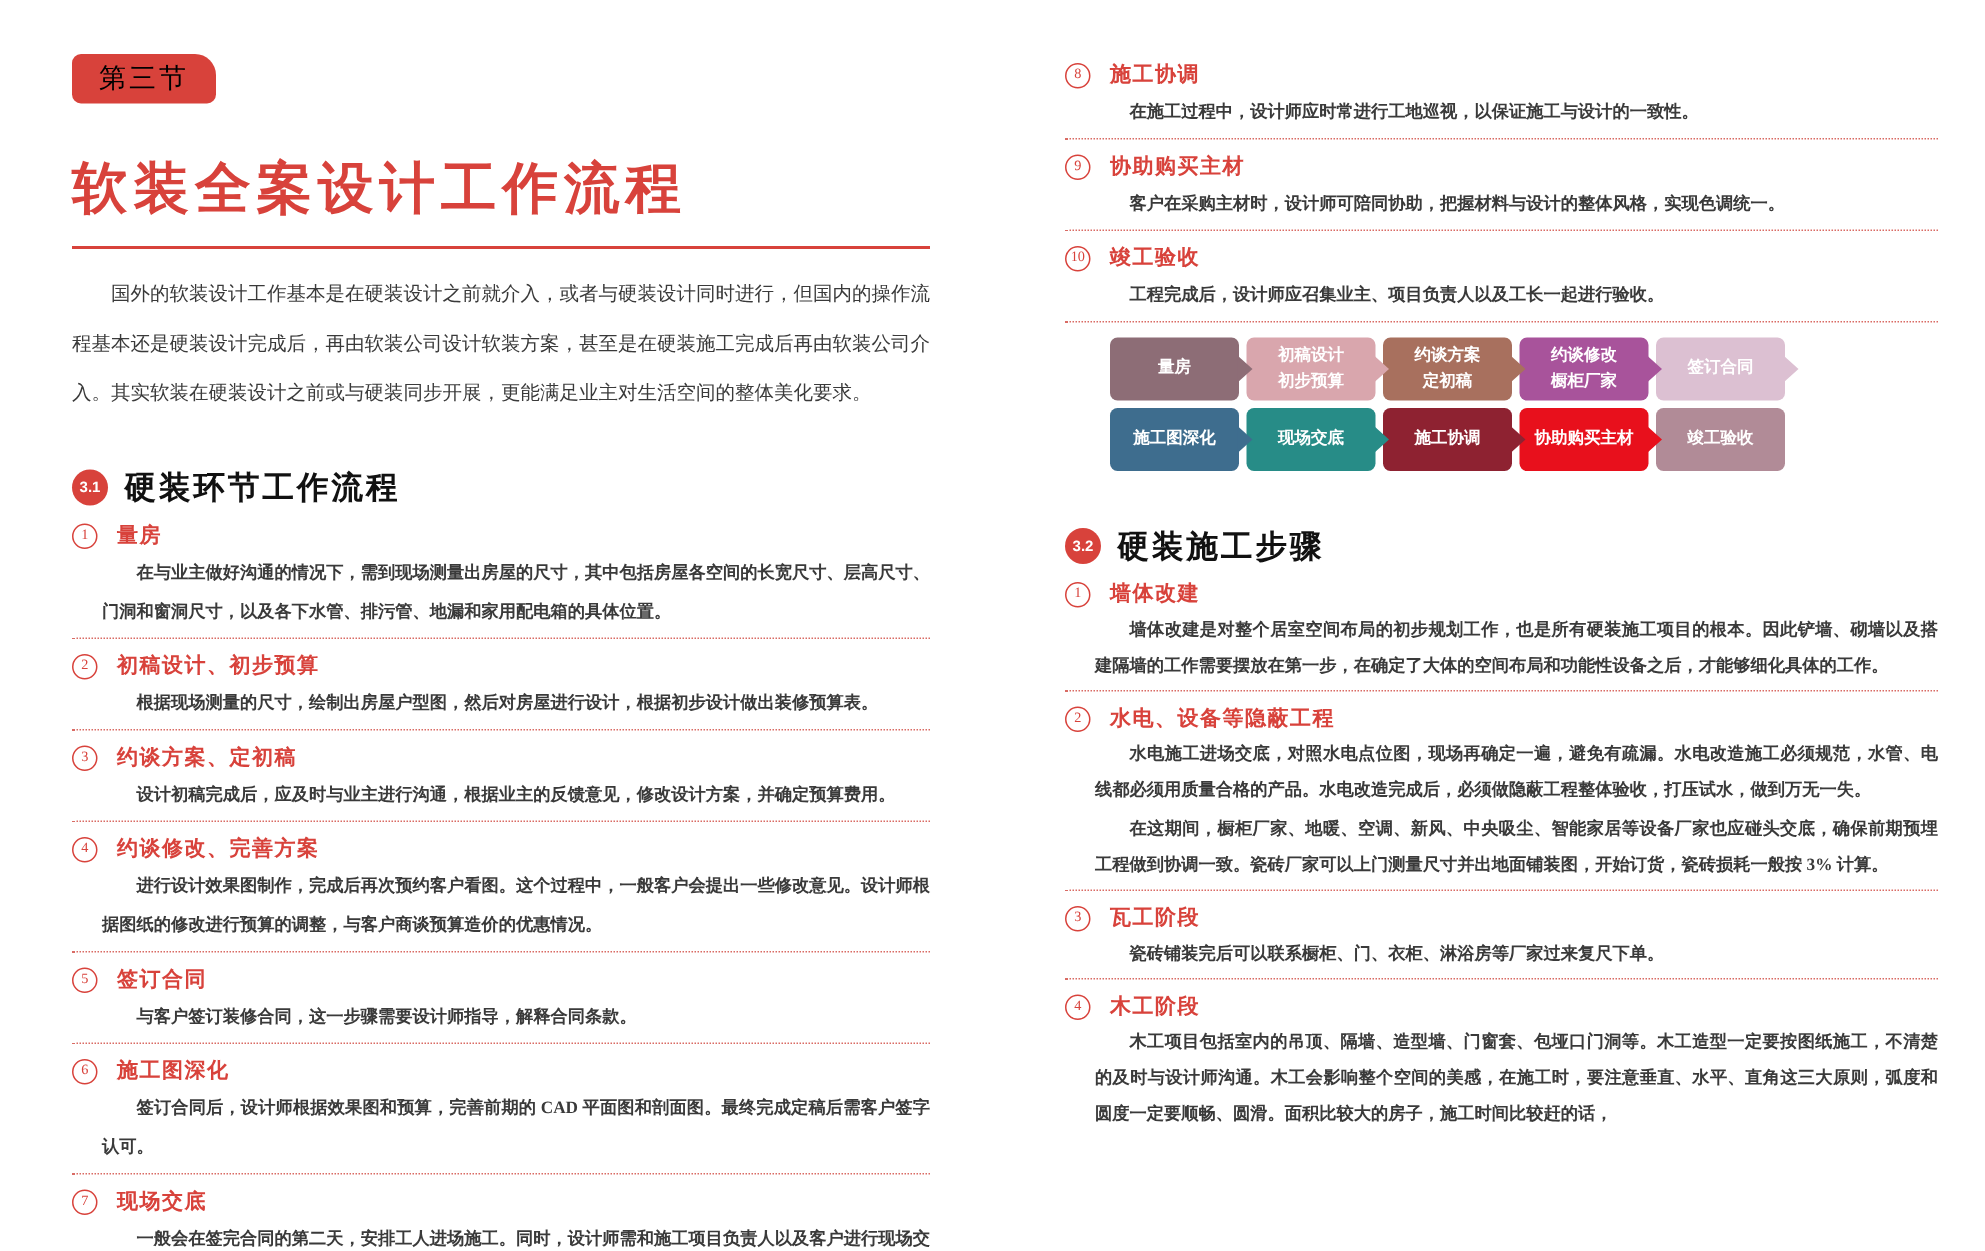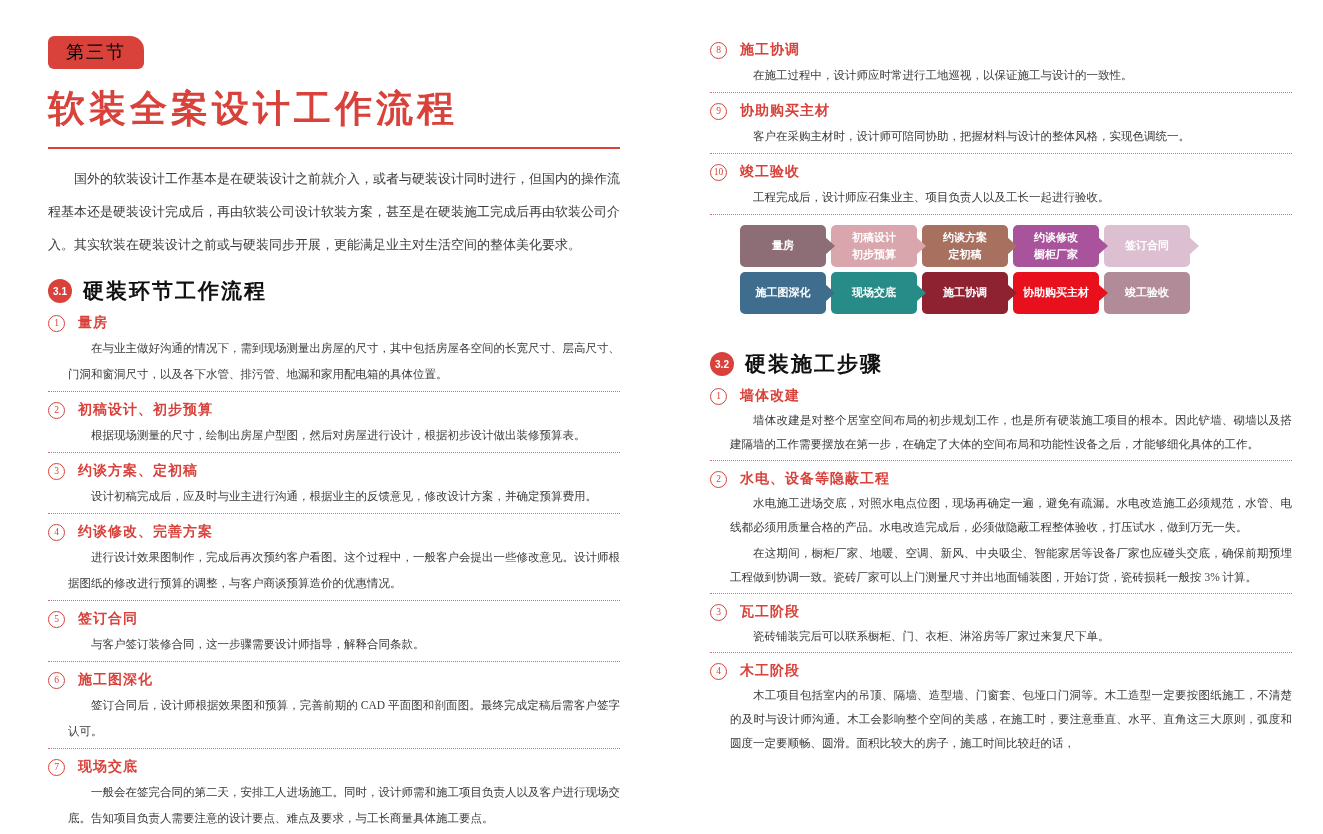"在施工过程中，设计师应时常进行工地巡视，以保证施工与设计的一致性。" .item-body { font-weight: none -> bold }
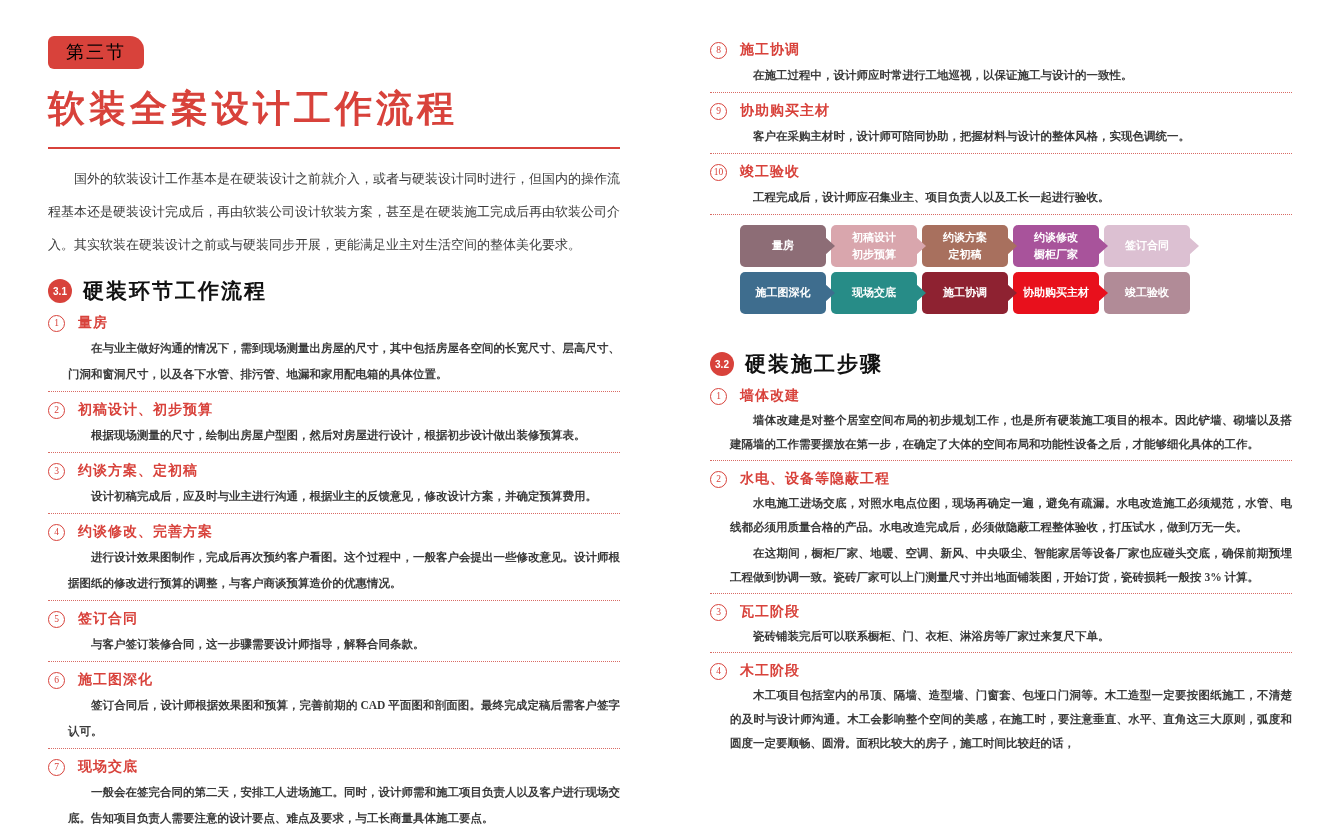"软装全案设计工作流程" .page-title { margin-top: 15px -> 32px }
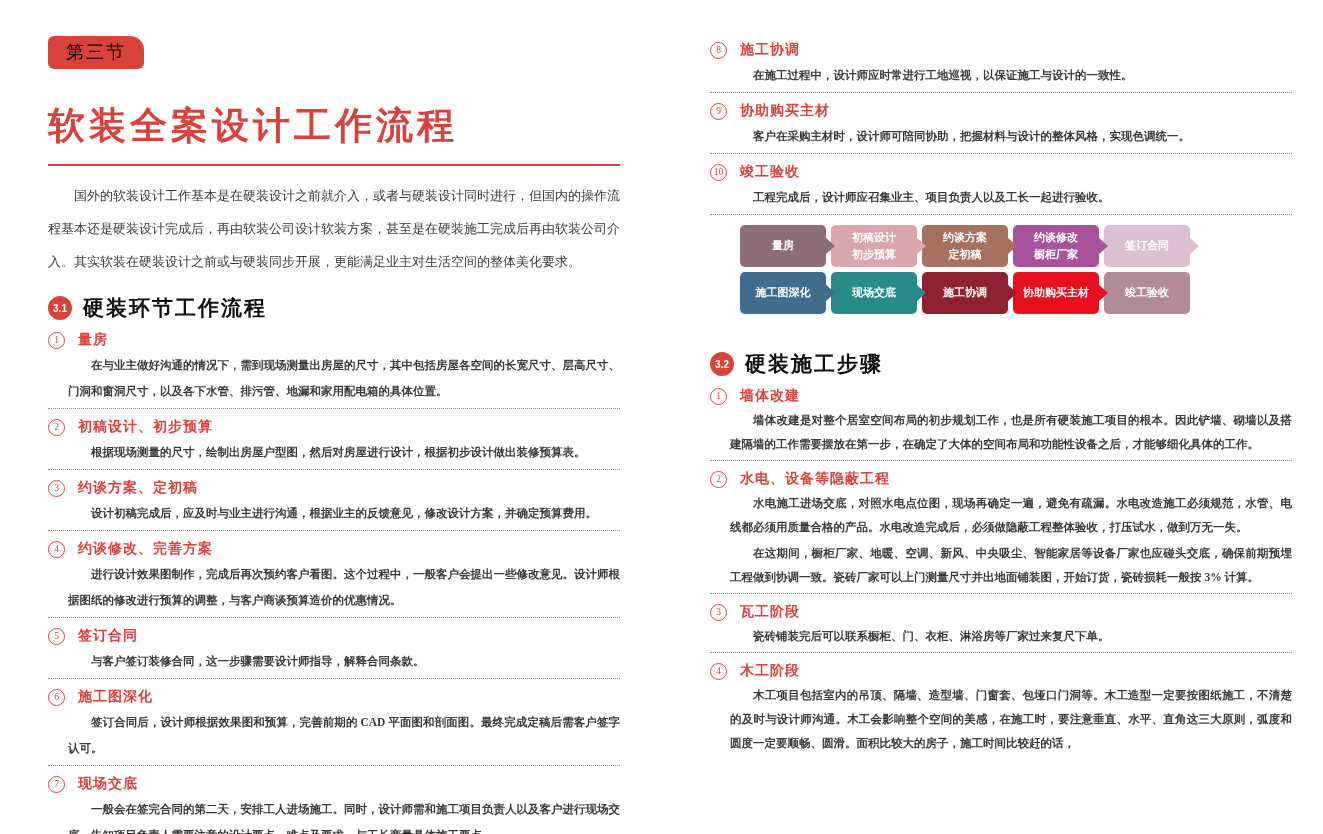"3.1" .sec-header { margin-top: 16px -> 33px }
